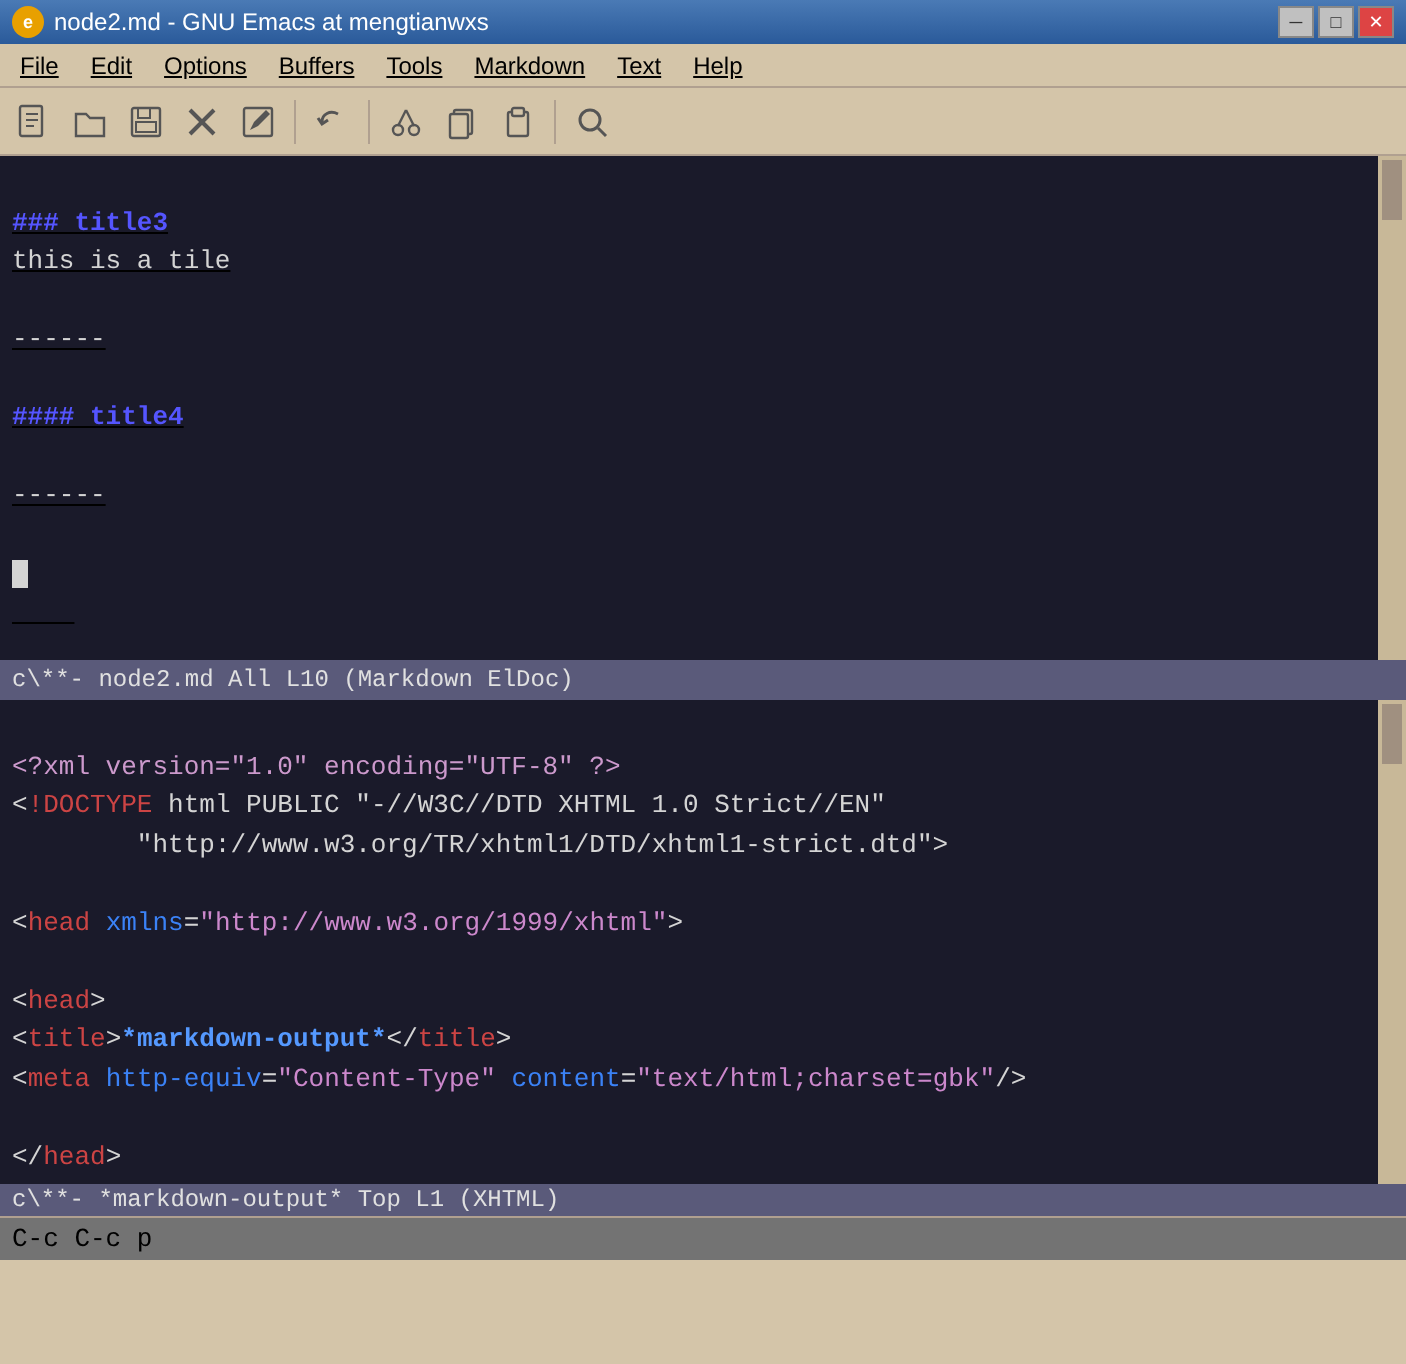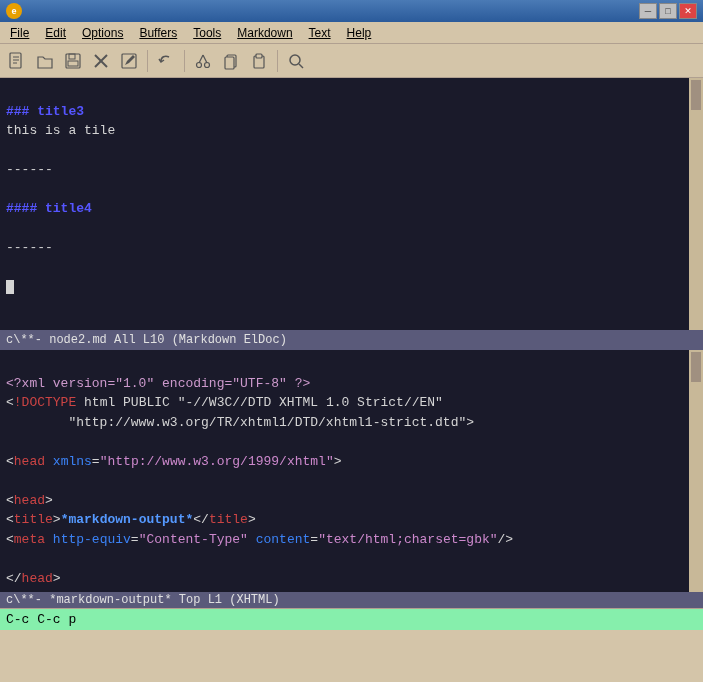"node2.md - GNU Emacs at" span { html: none -> <span>node2.md - GNU Emacs at mengtianwxs</span> }
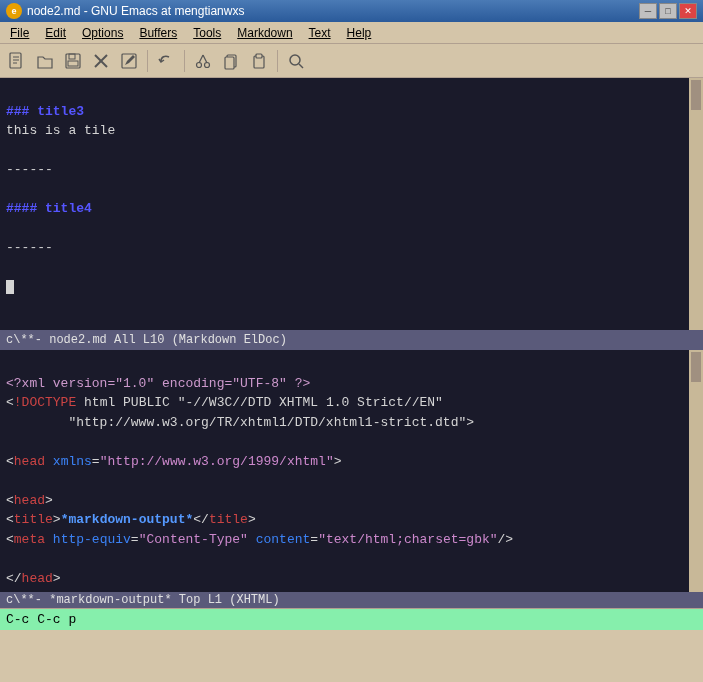"### title3 this is a" .editor-container { text-decoration: none -> underline }
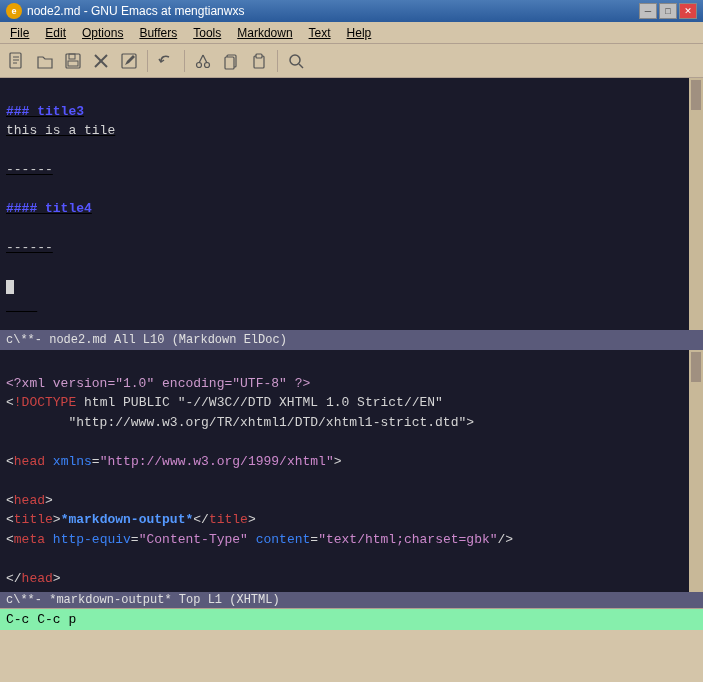"C-c C-c p" .minibuffer { background: #86efac -> #737373 }
